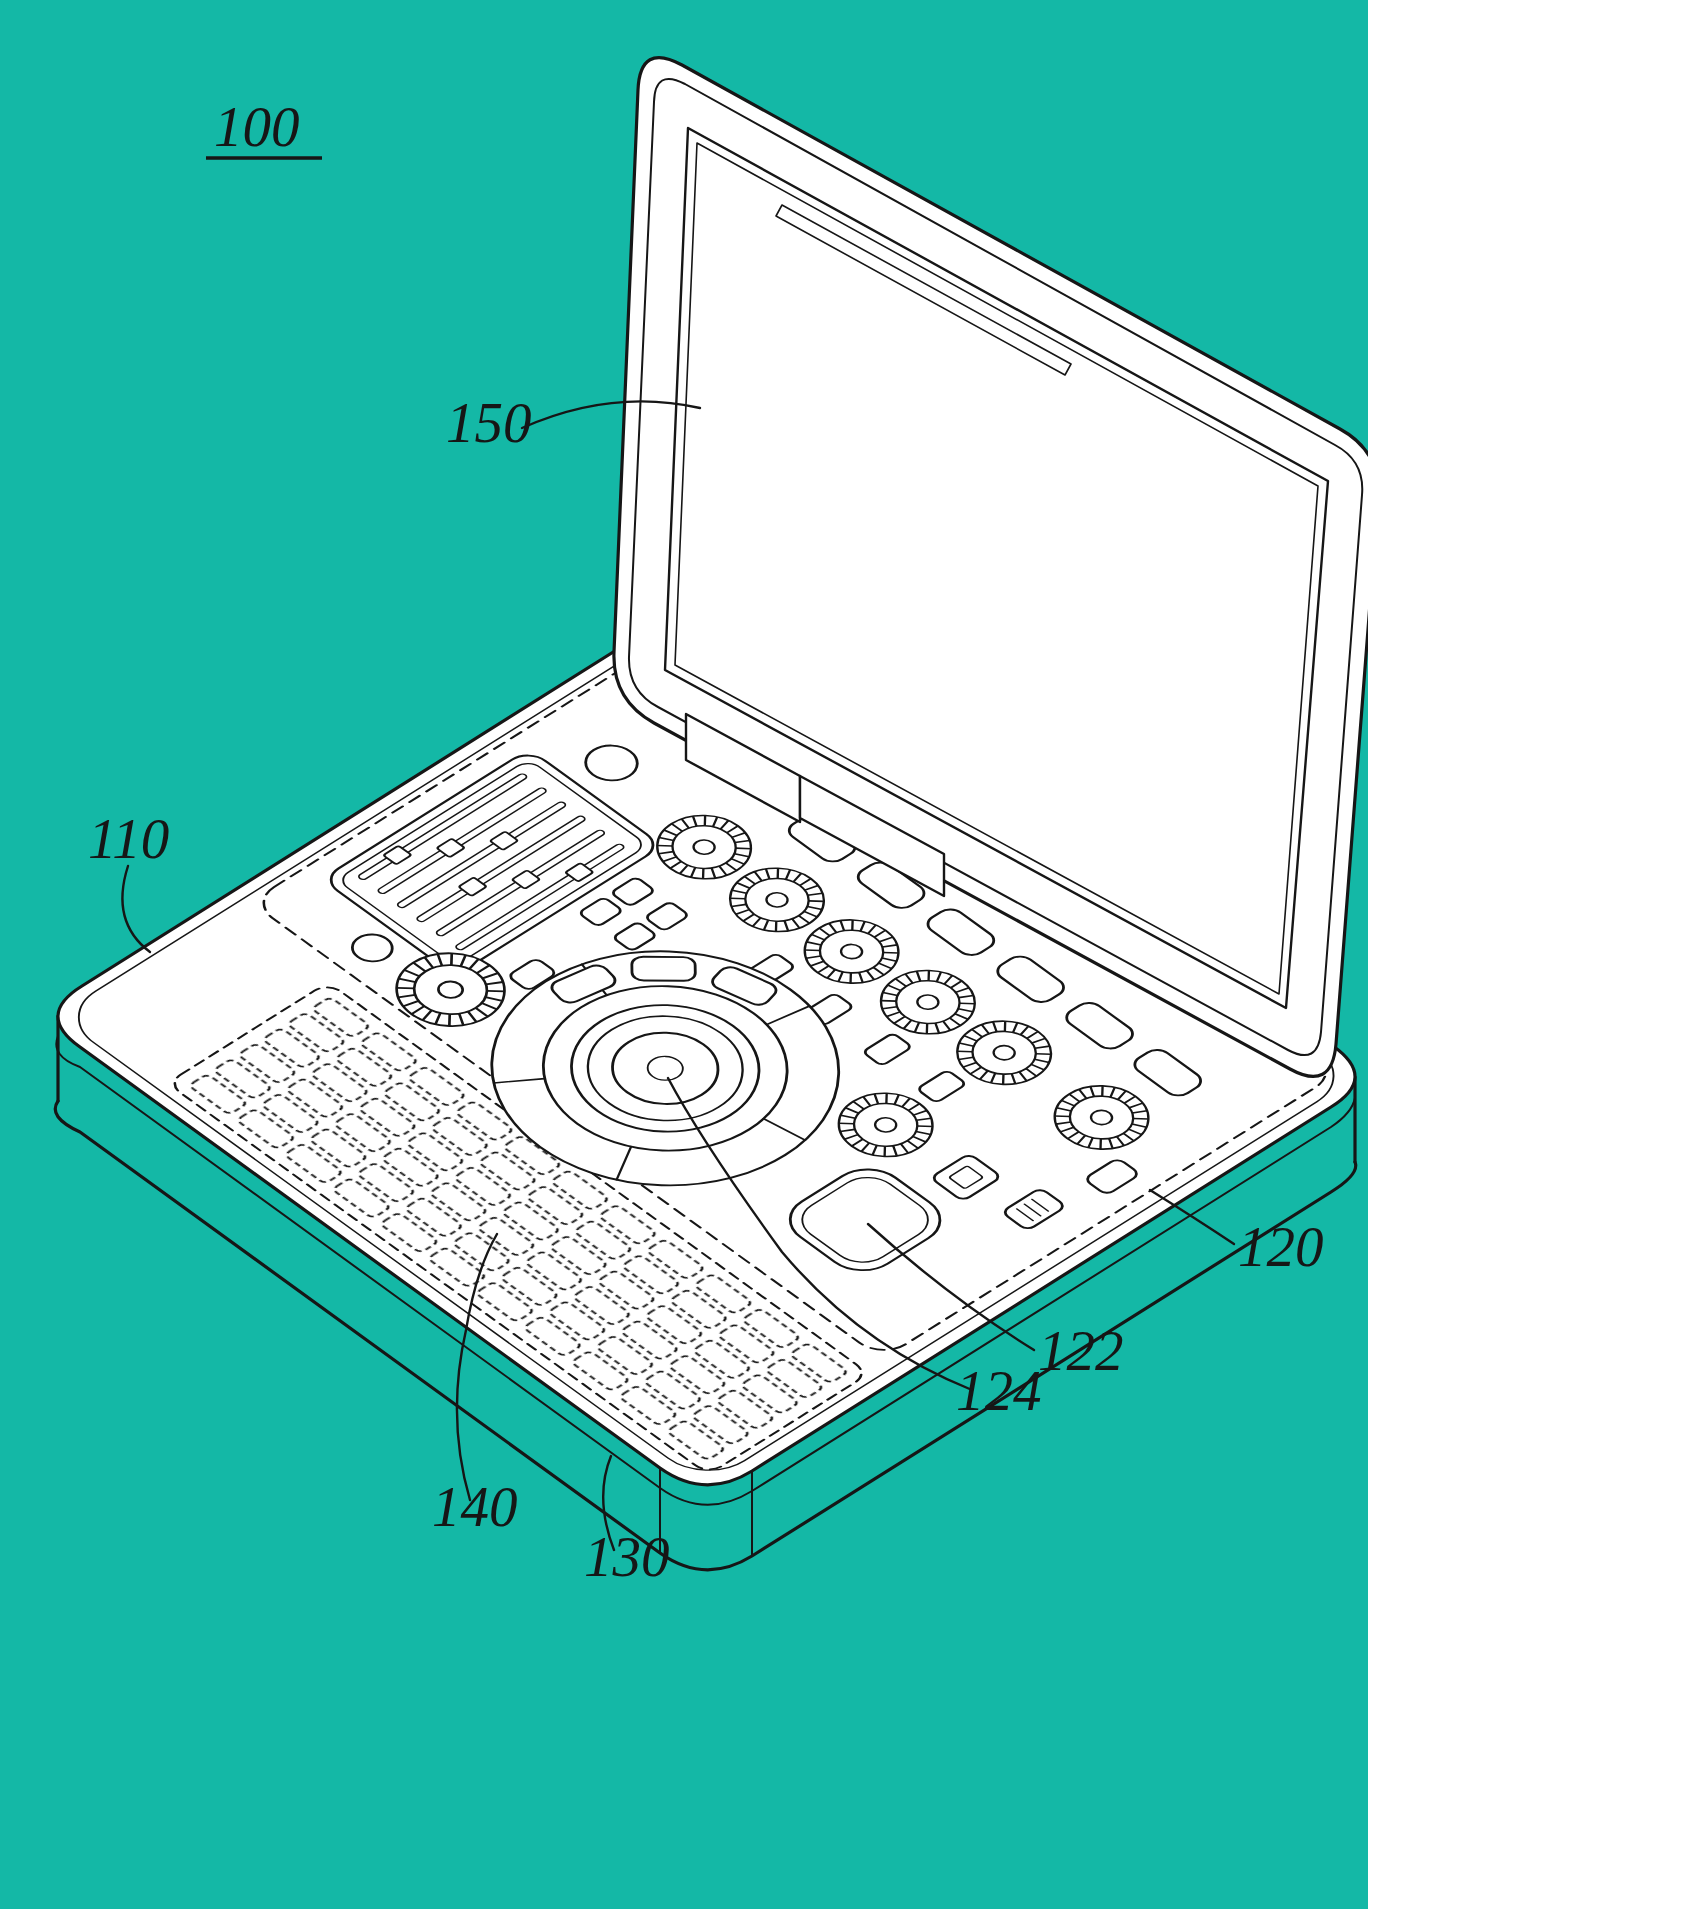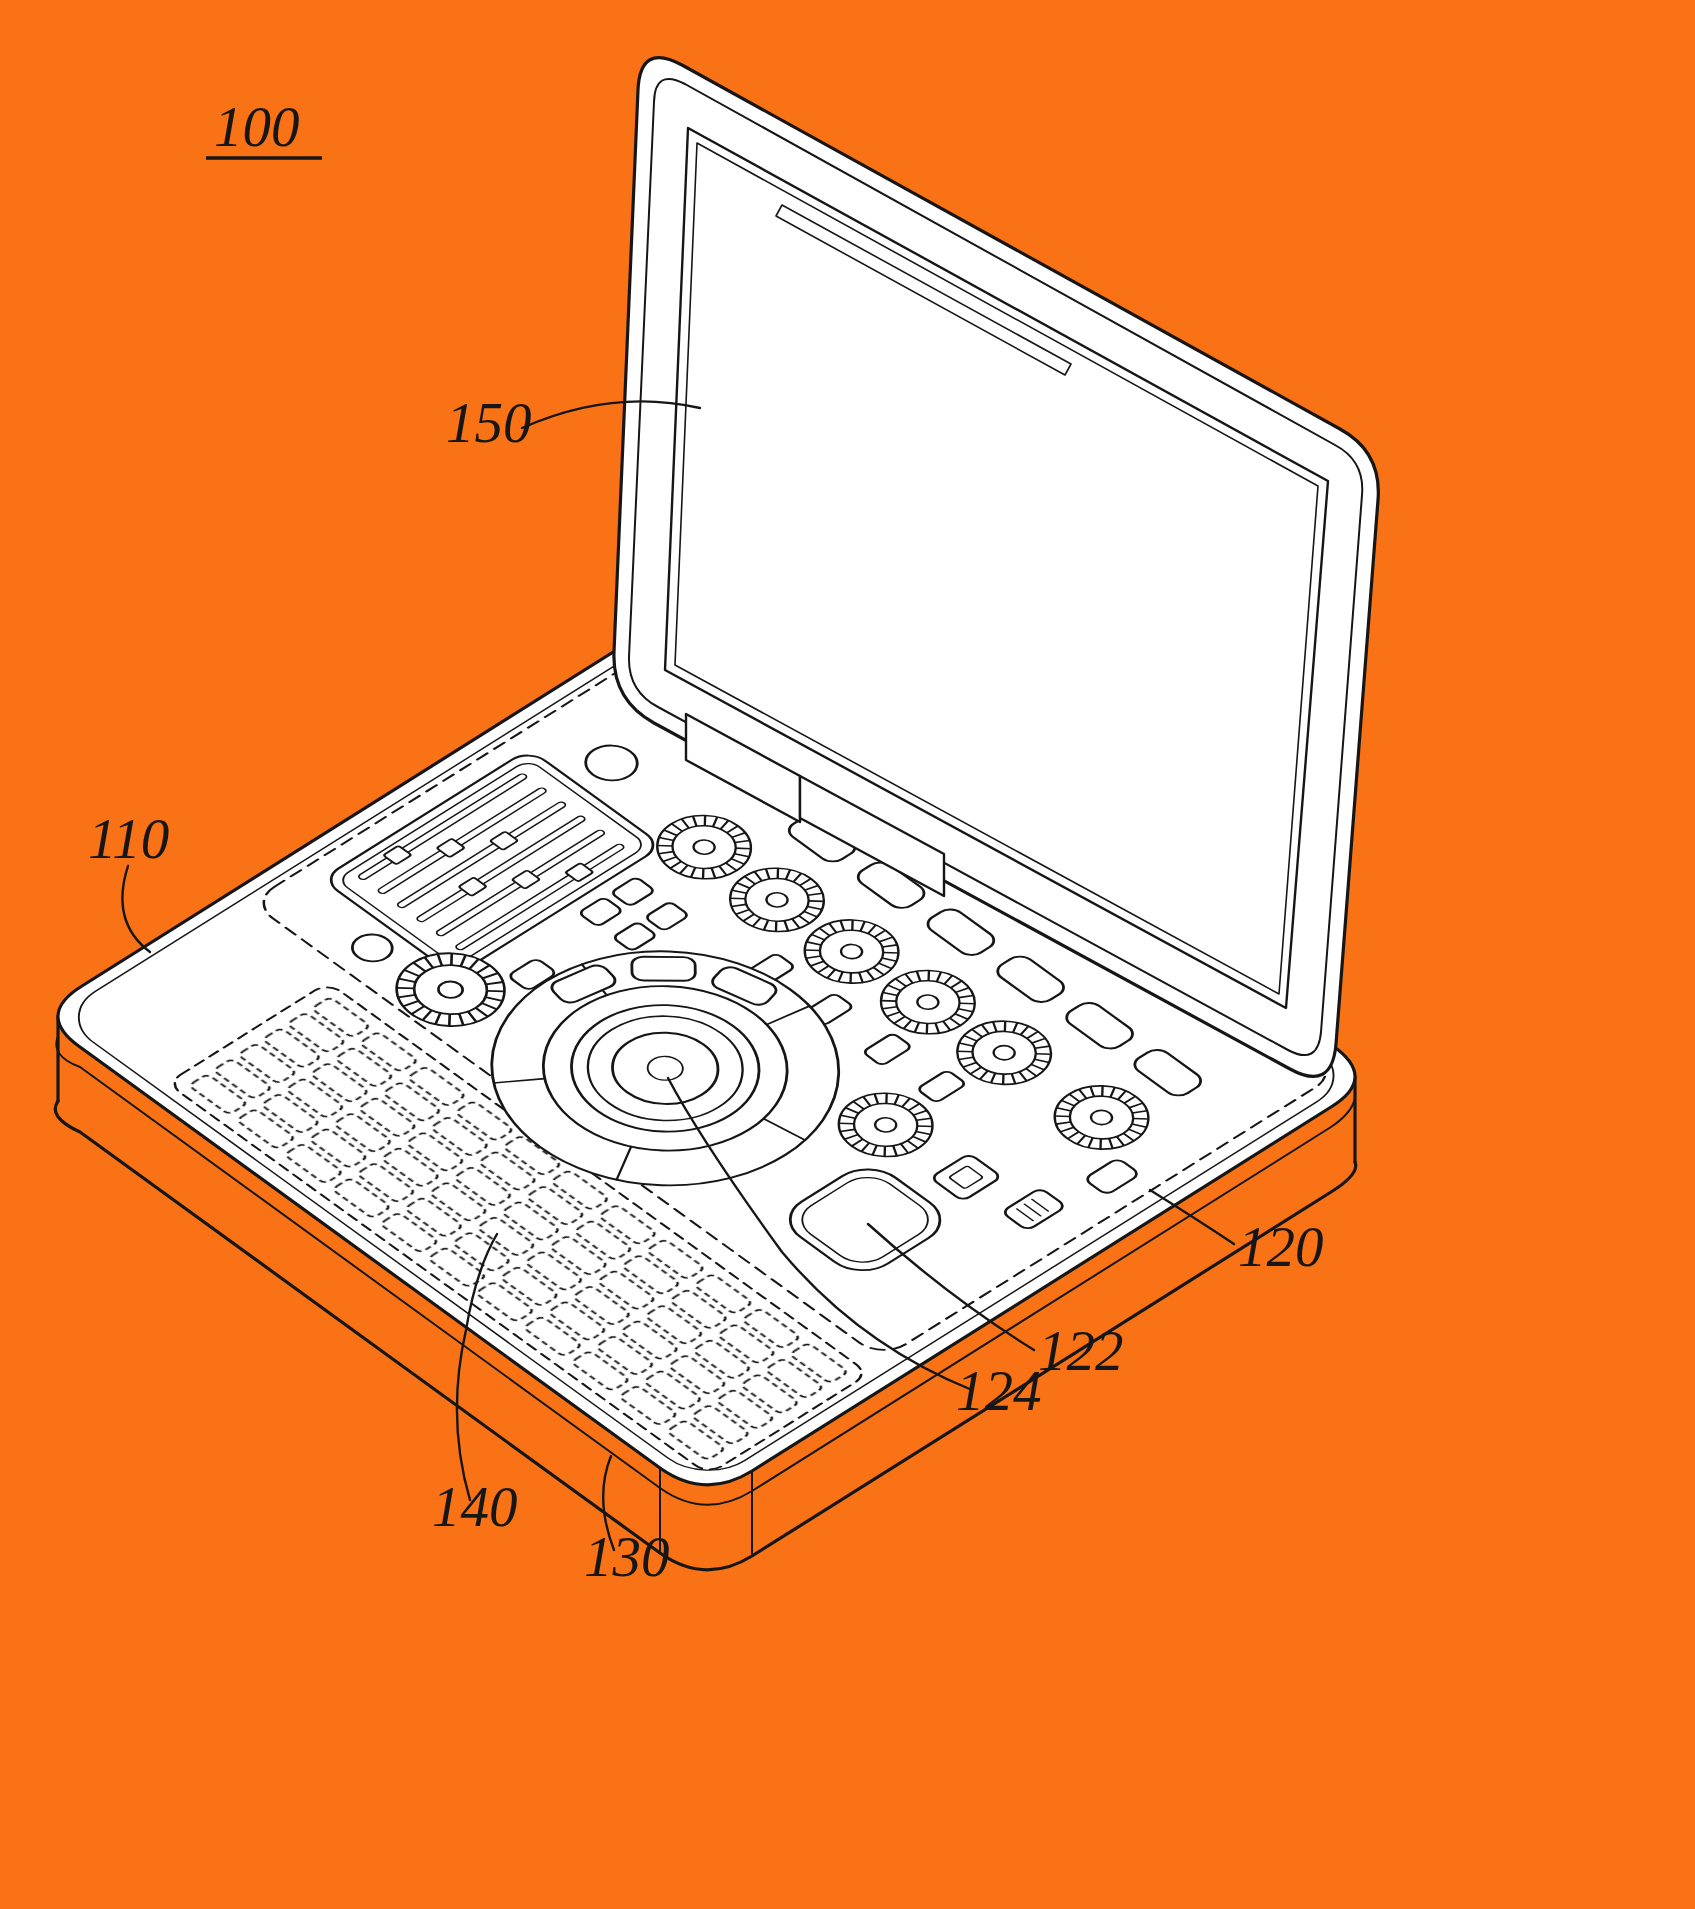"100" .stage { background: #f97316 -> #14b8a6; width: 1695px -> 1368px }
